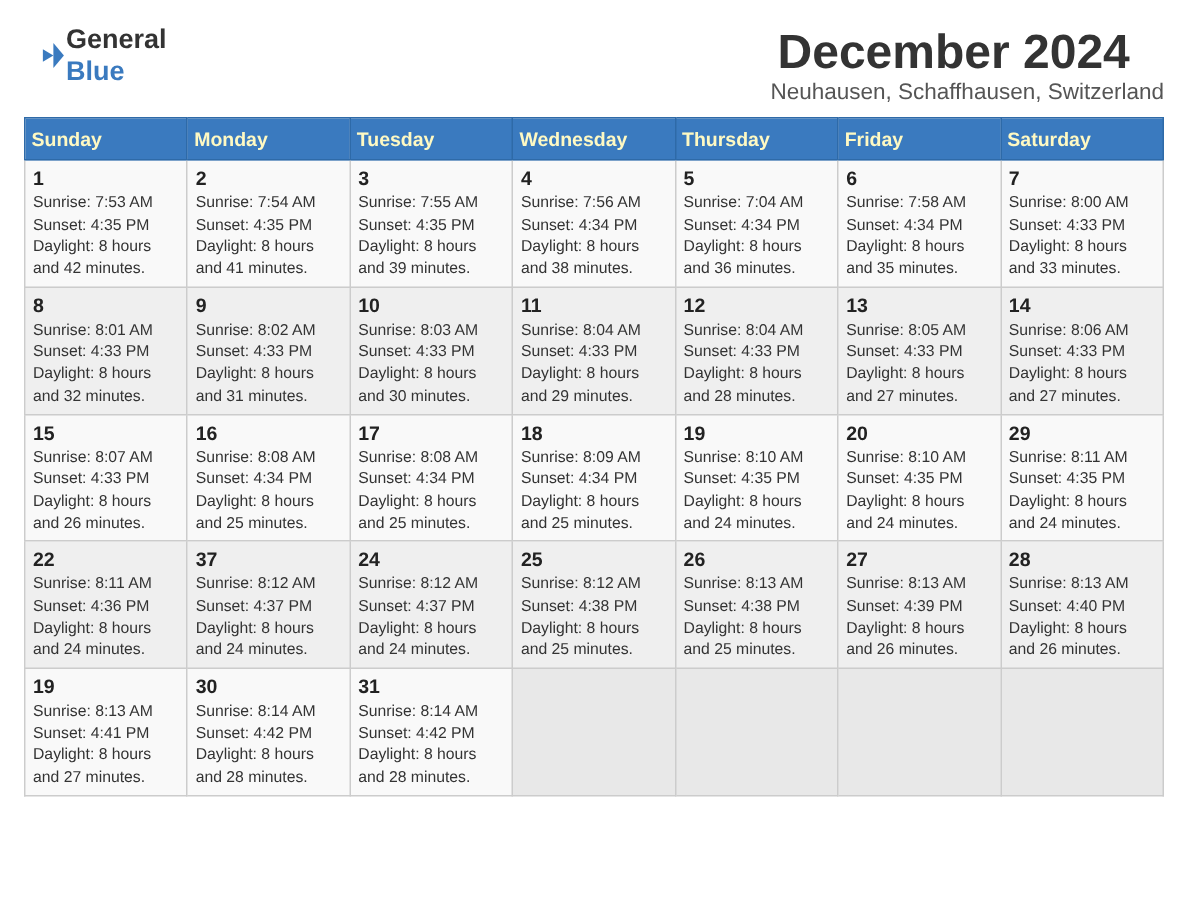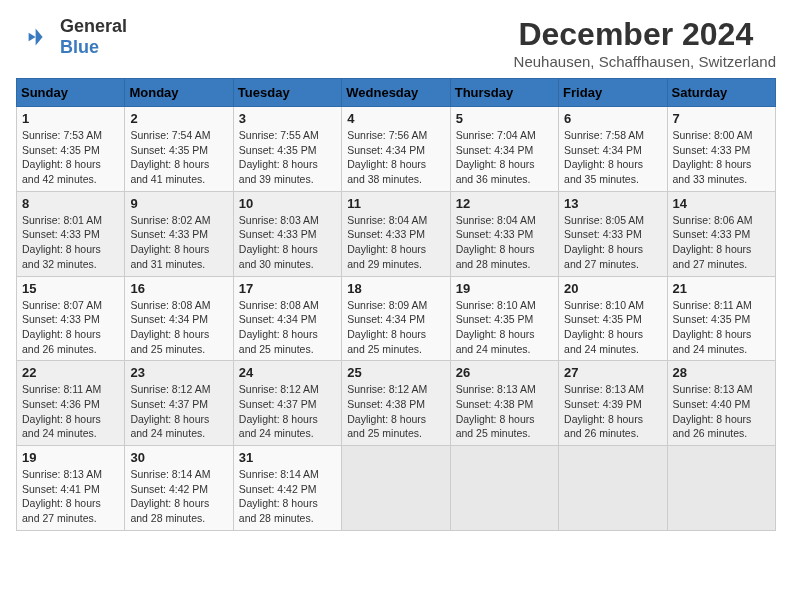"General" .logo { gap: 16px -> 0 }
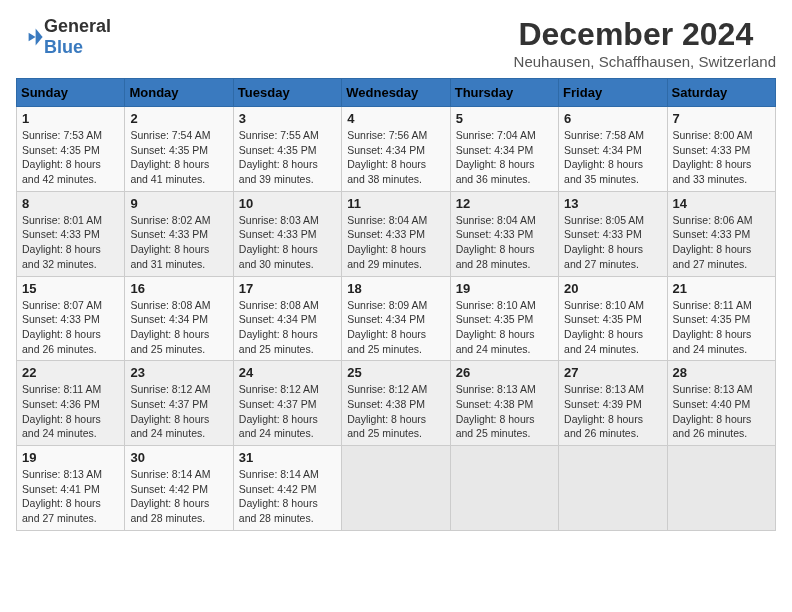"Sunday" .calendar thead tr th { color: #000000 -> #fef9c3 }
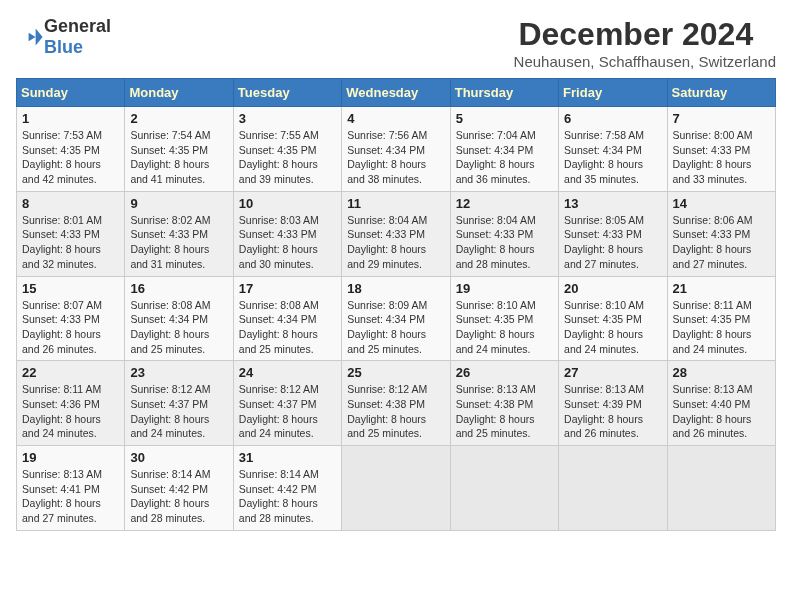"21" span.day-number { text: 21 -> 29 }
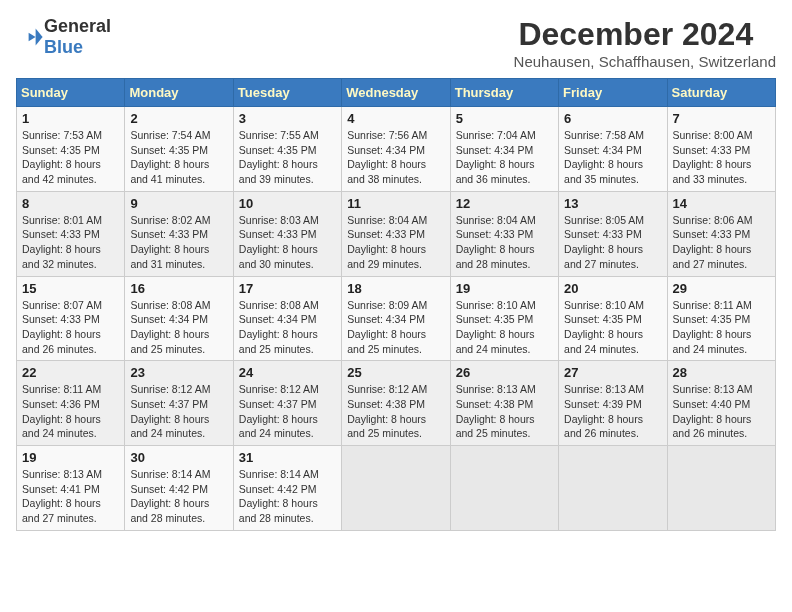"23" span.day-number { text: 23 -> 37 }
